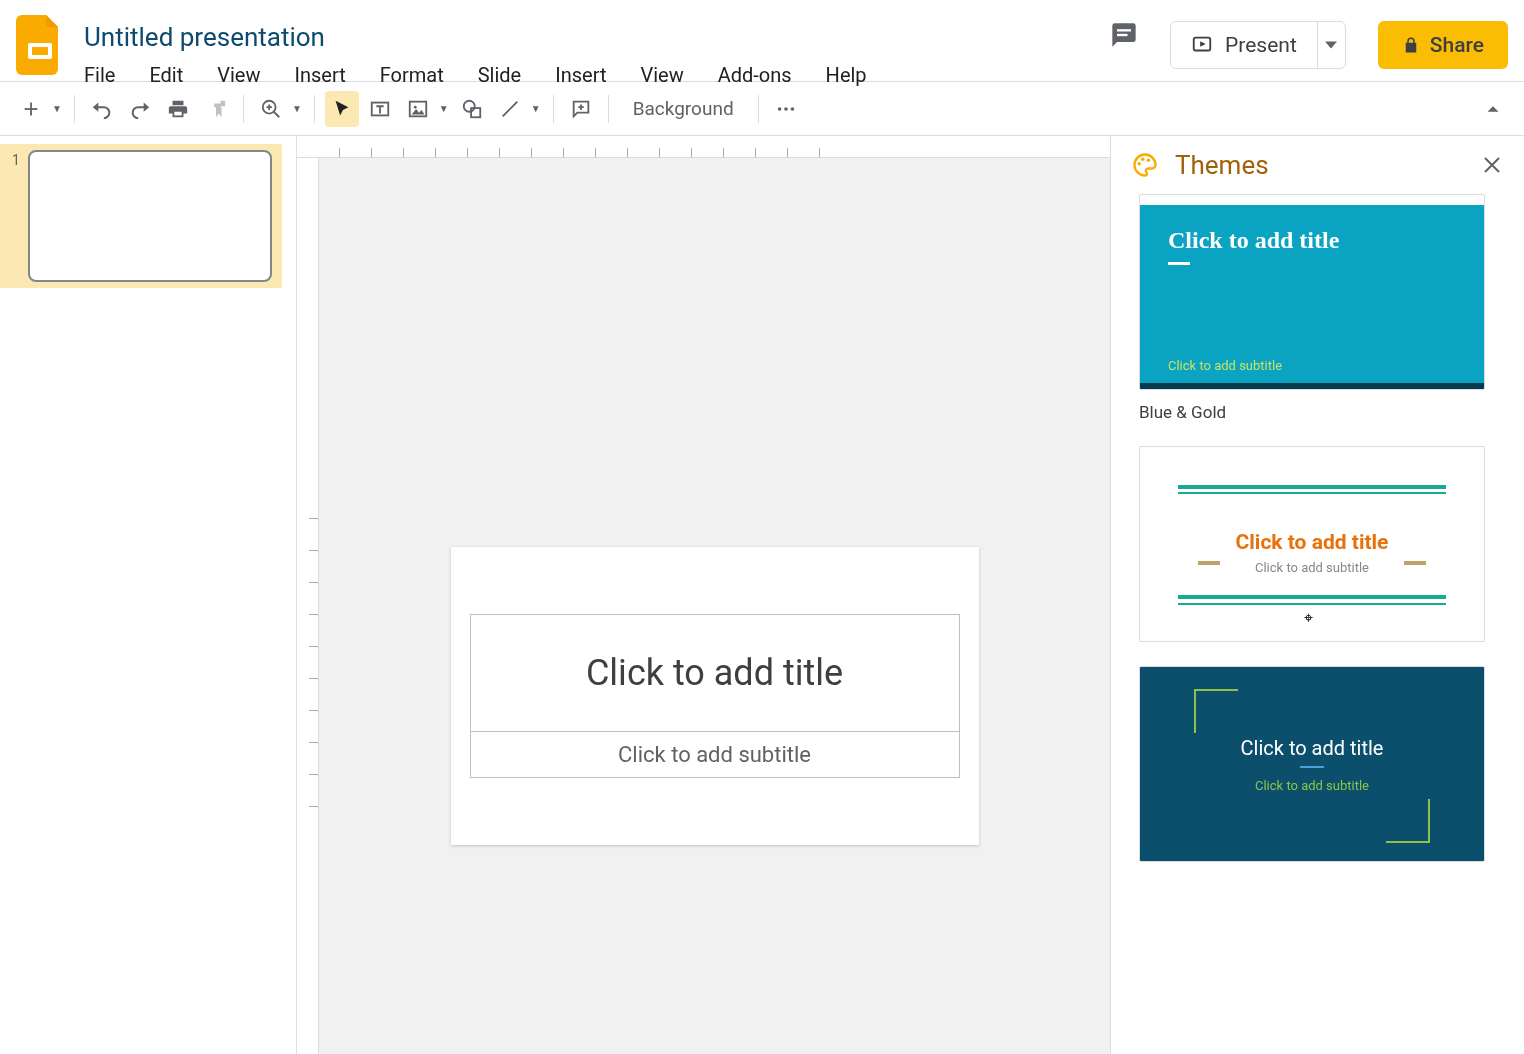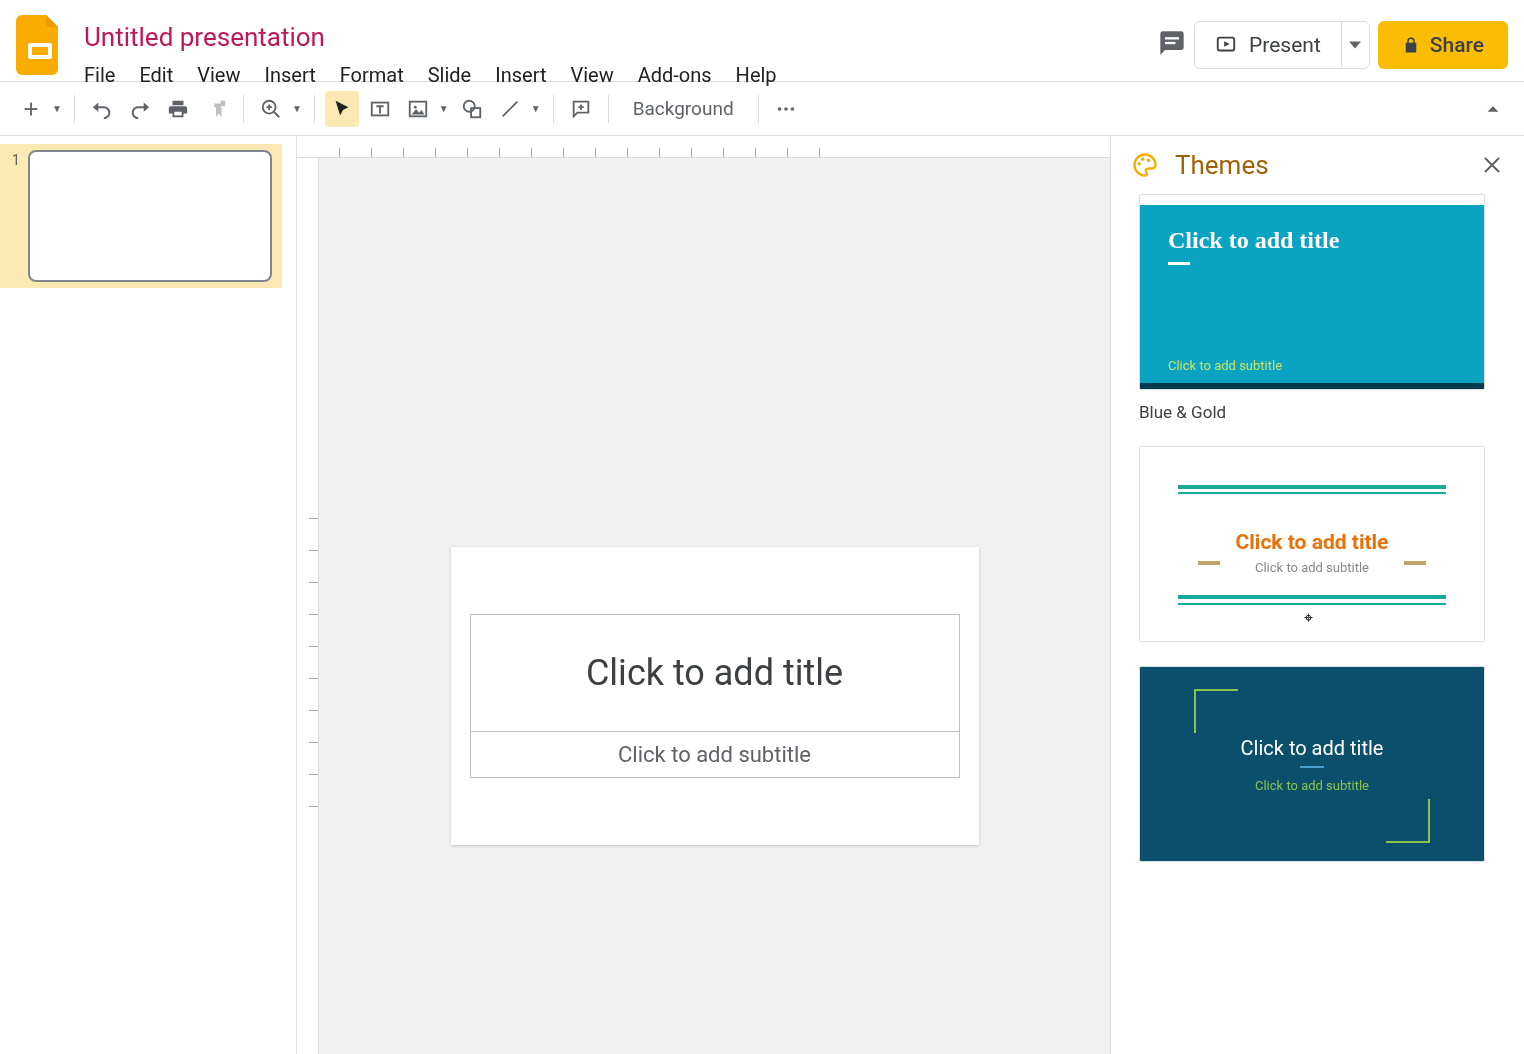"Untitled presentation" .title { color: #be185d -> #0c4a6e }
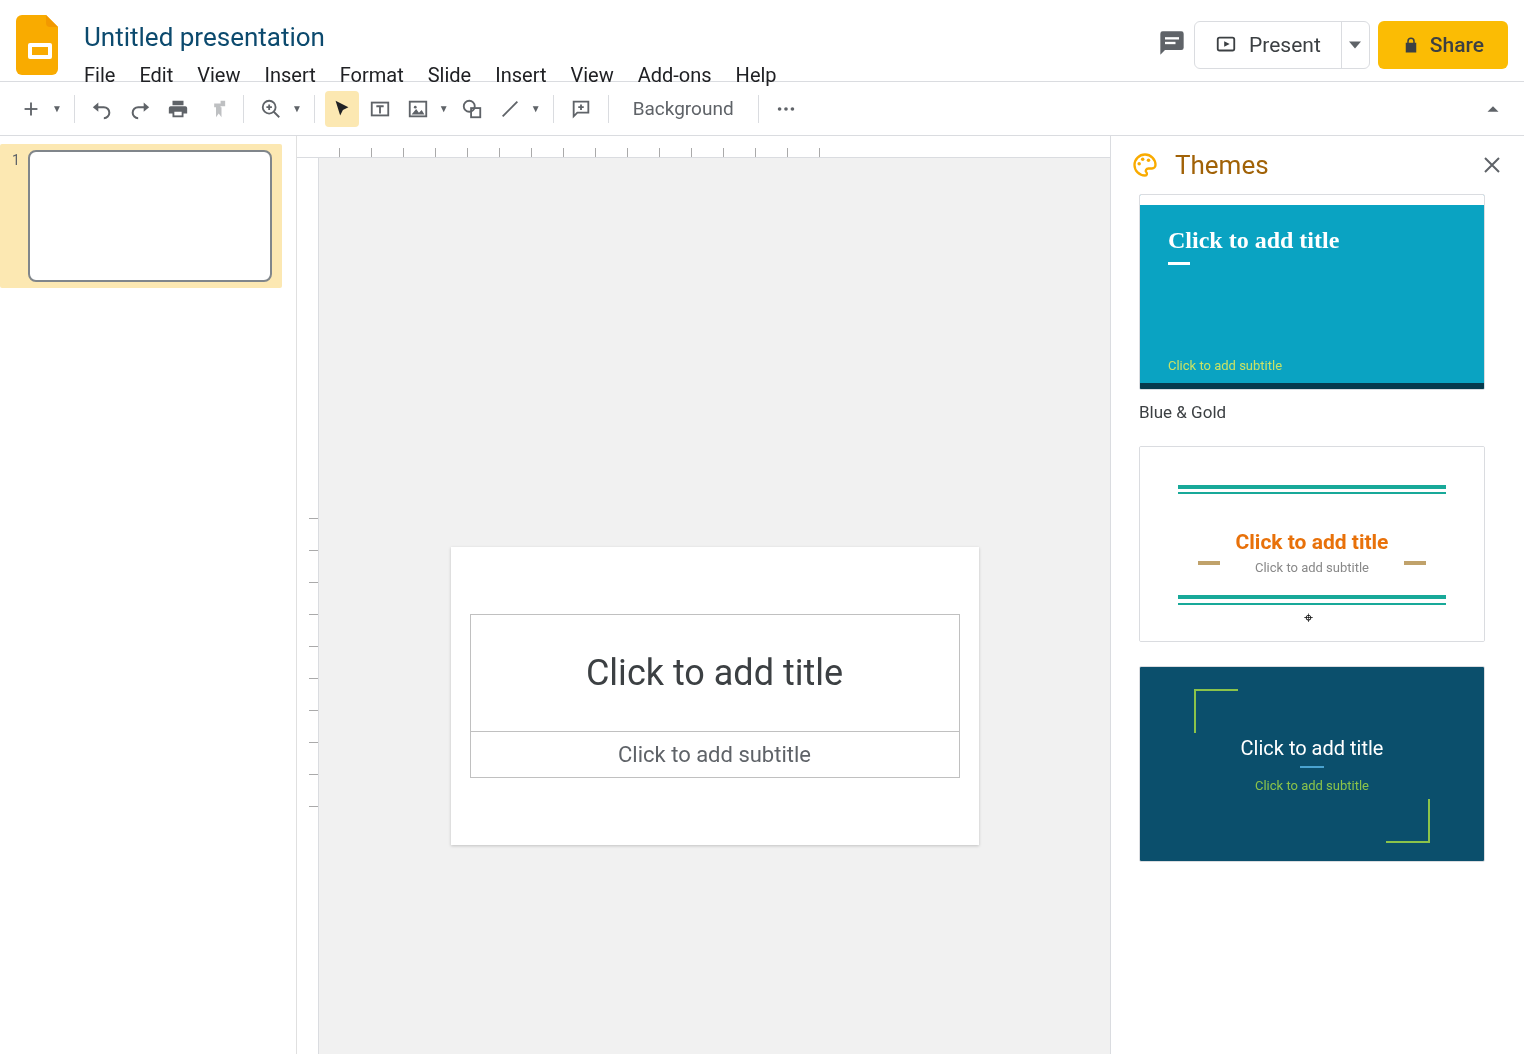"Present" .head-actions { align-items: center -> flex-start; gap: 8px -> 32px }
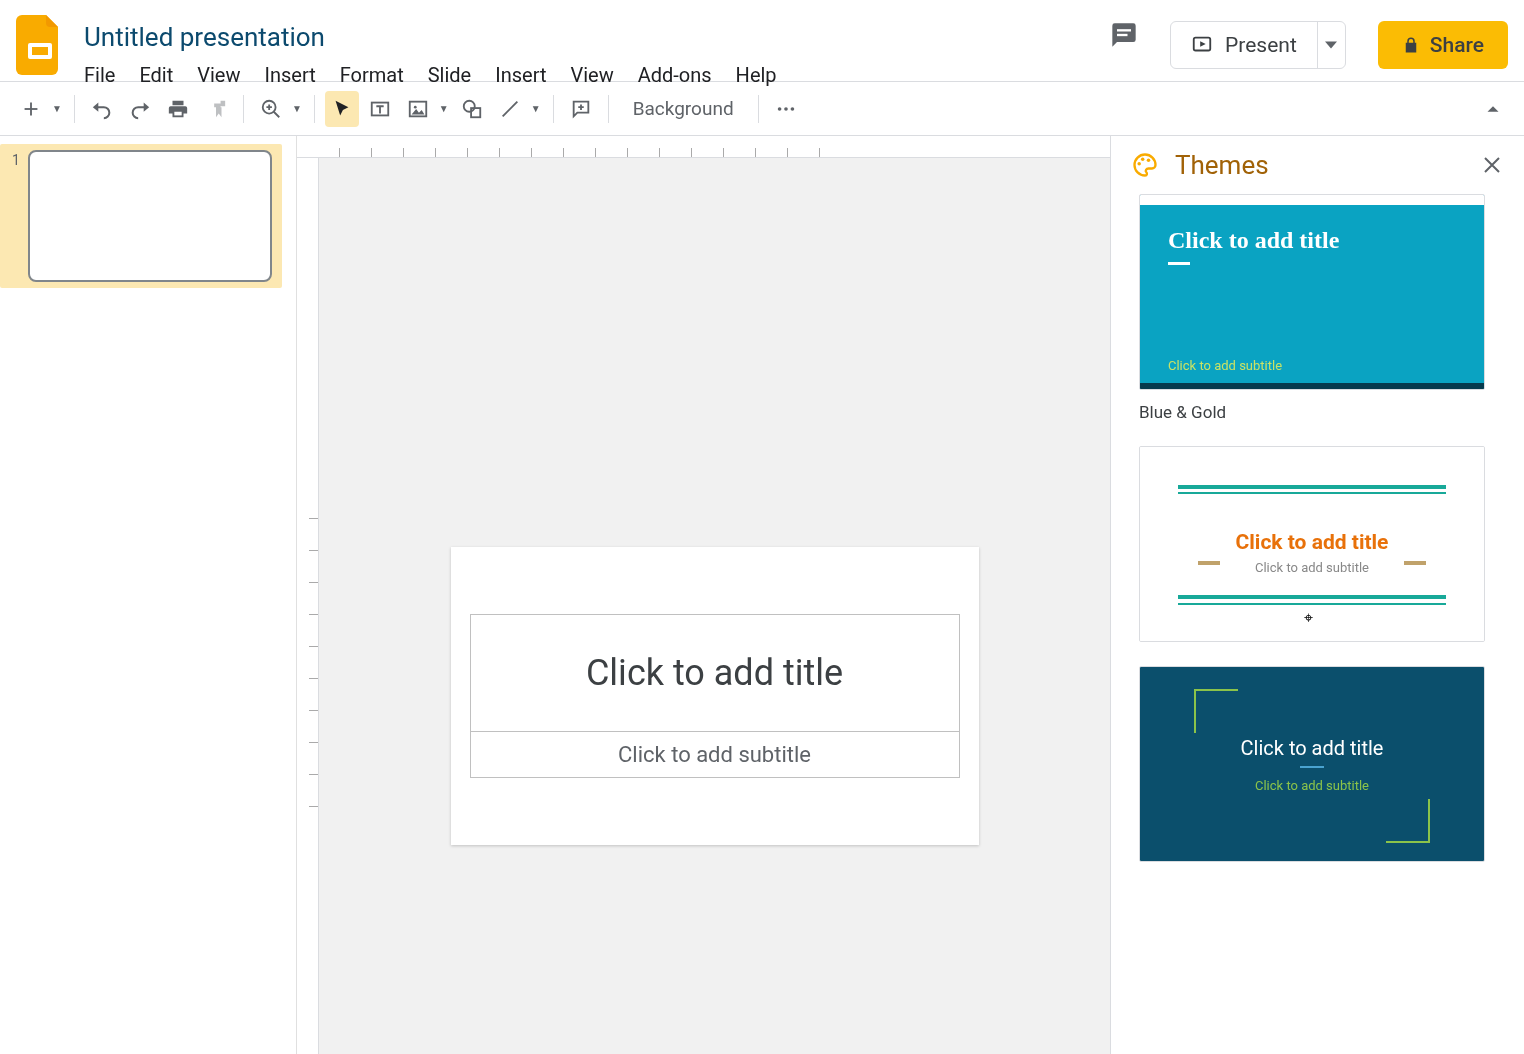"File" .menubar { gap: 0 -> 10px }
